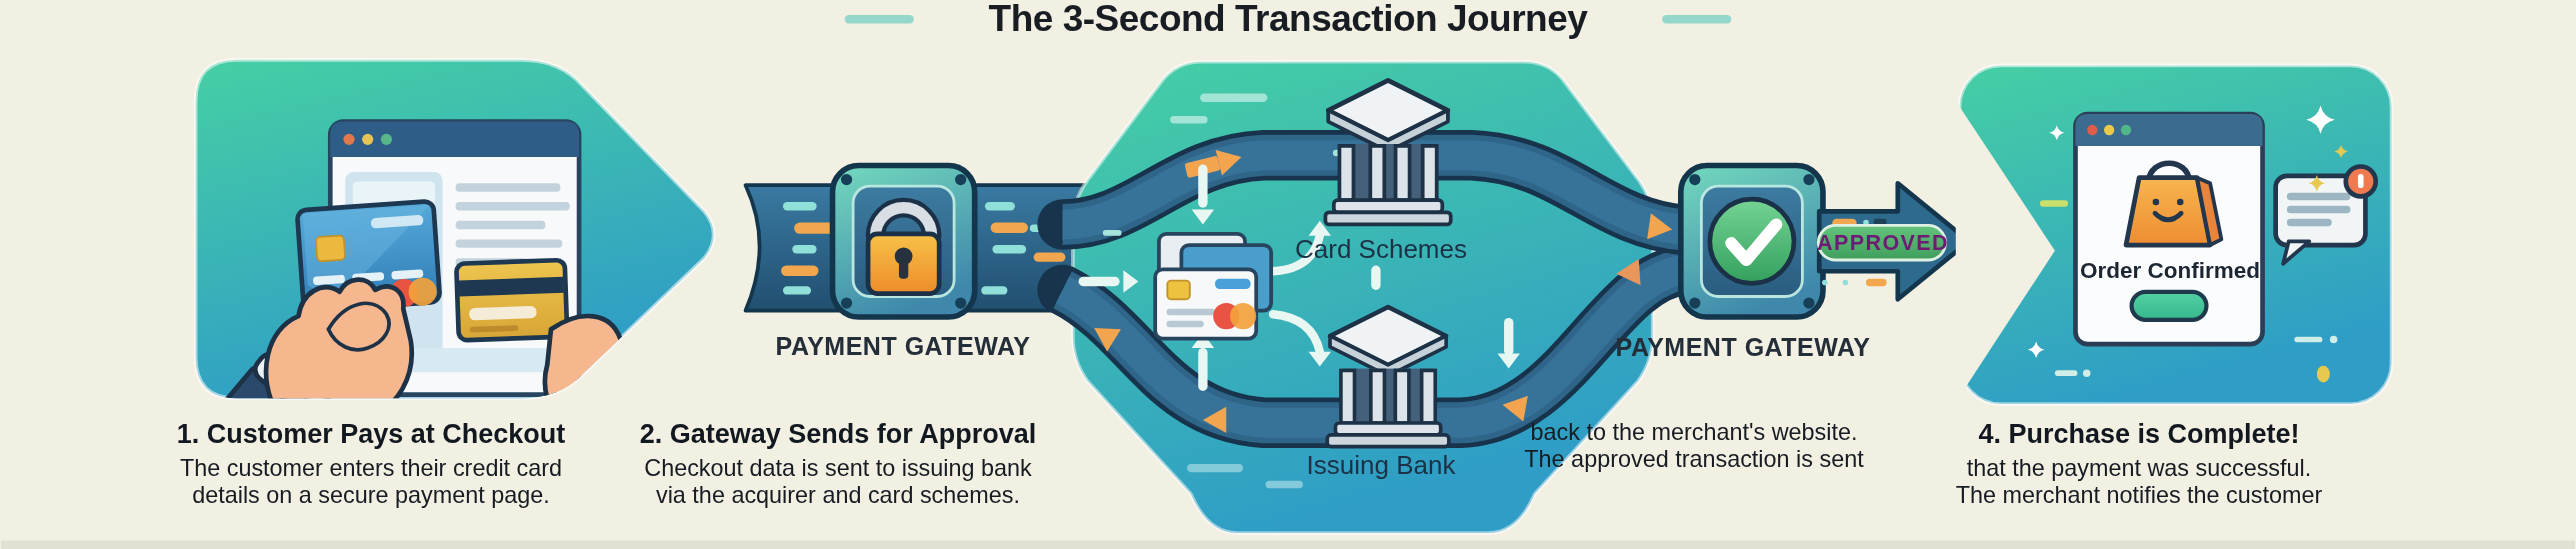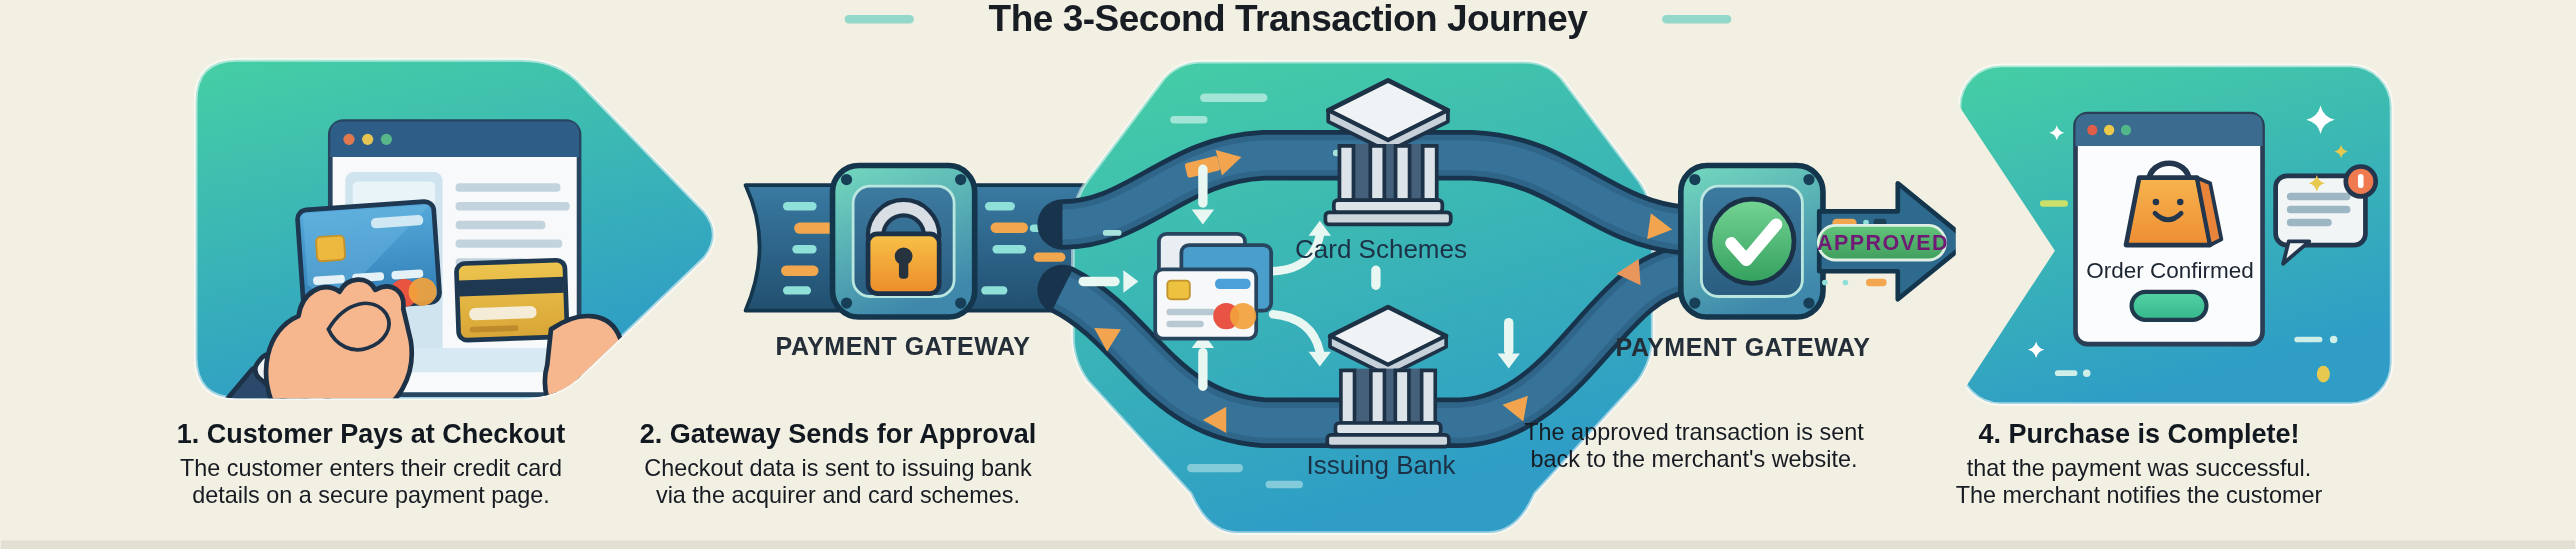"Order Confirmed" .order-label { font-weight: normal -> bold }
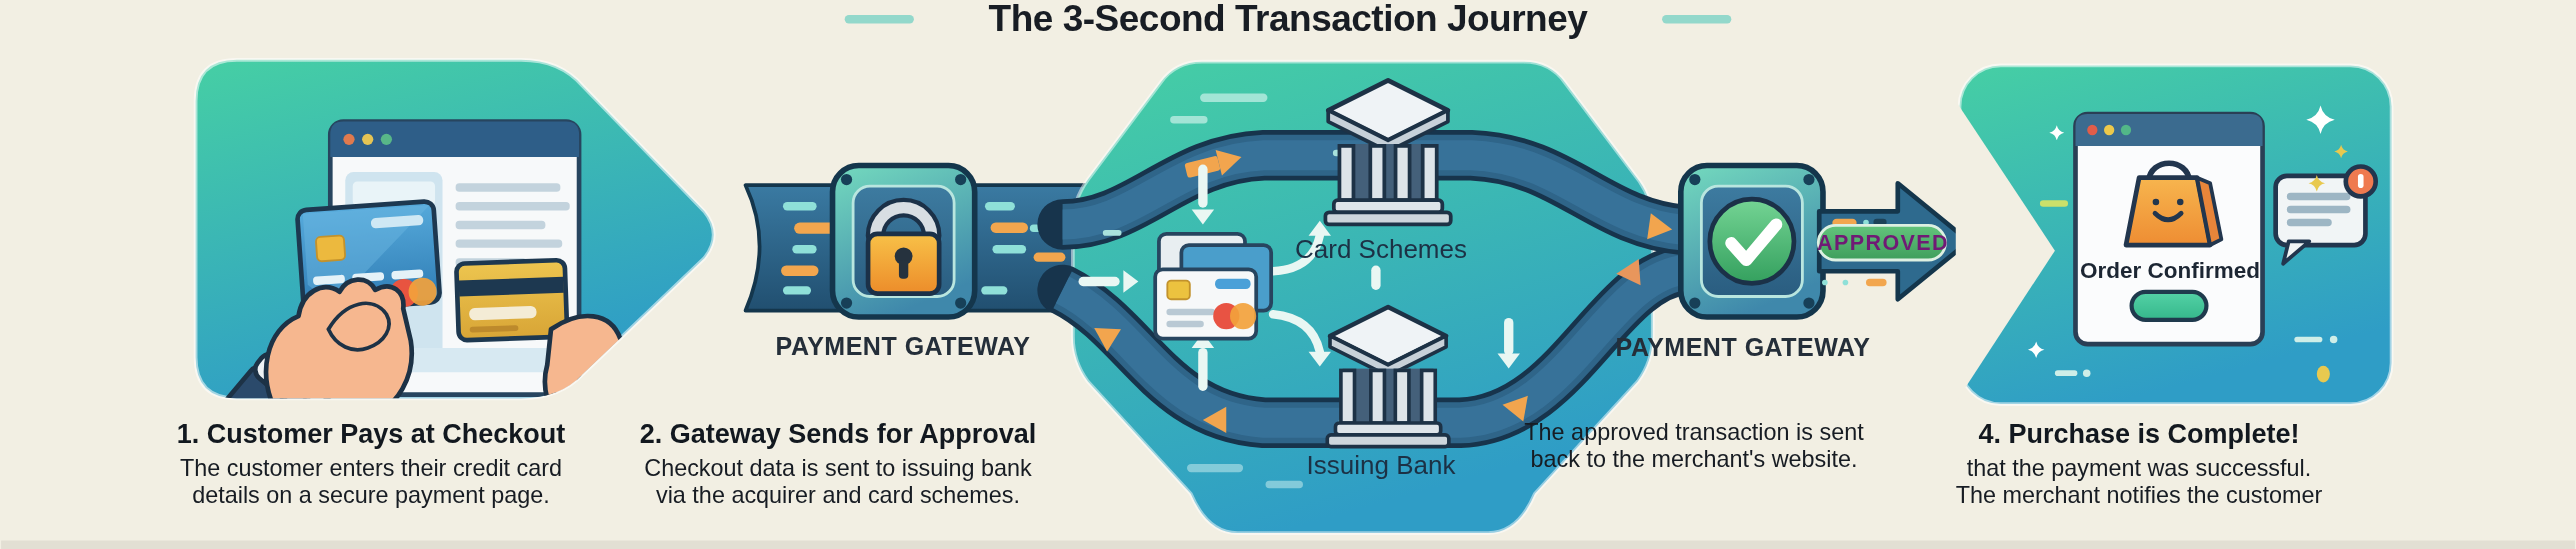"The approved transaction is sent" div.cap-line { order: before "back to the merchant's website." -> after "back to the merchant's website." }
